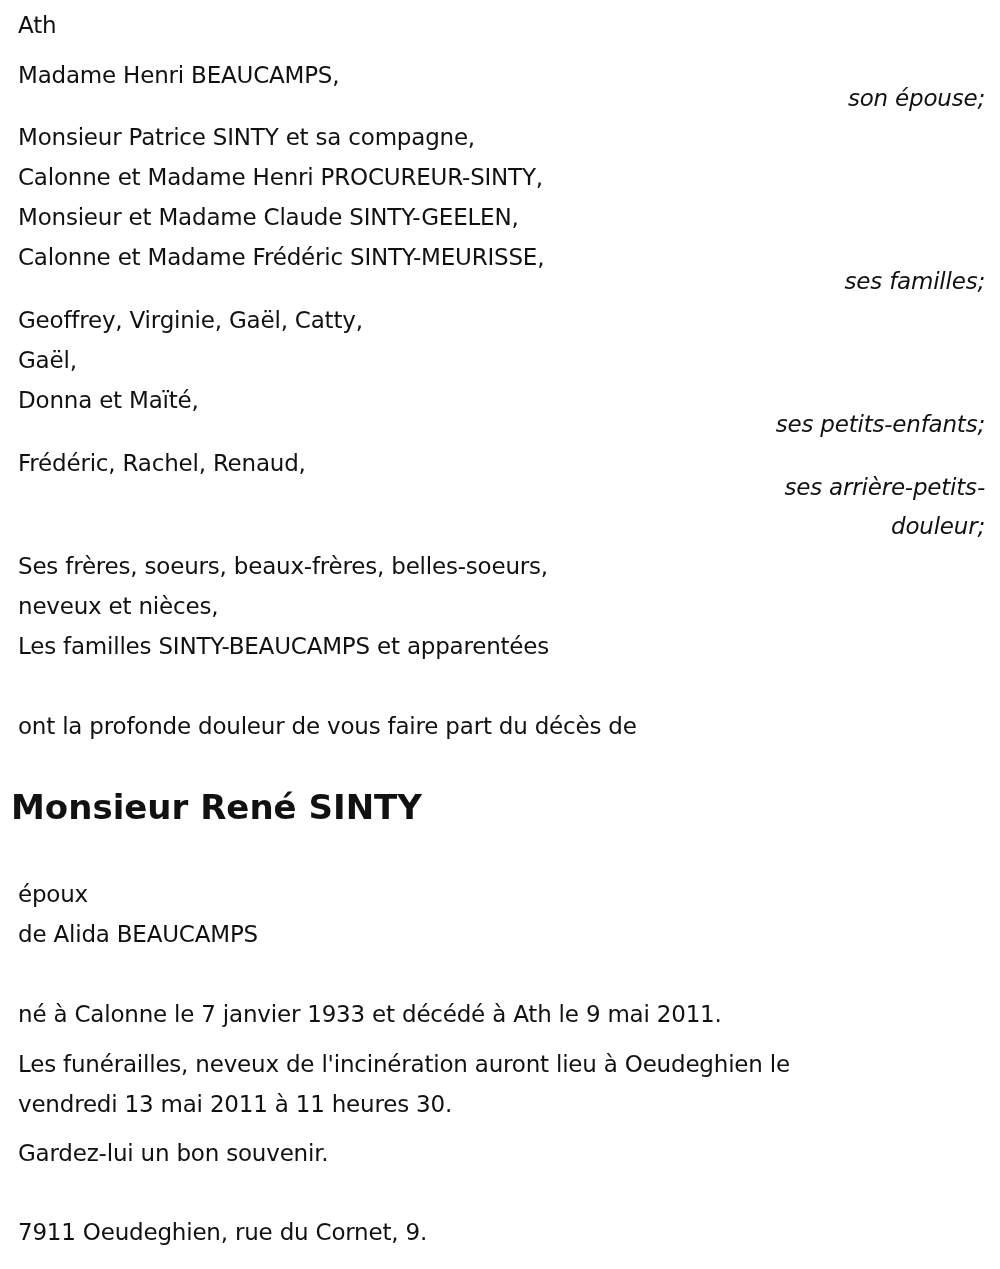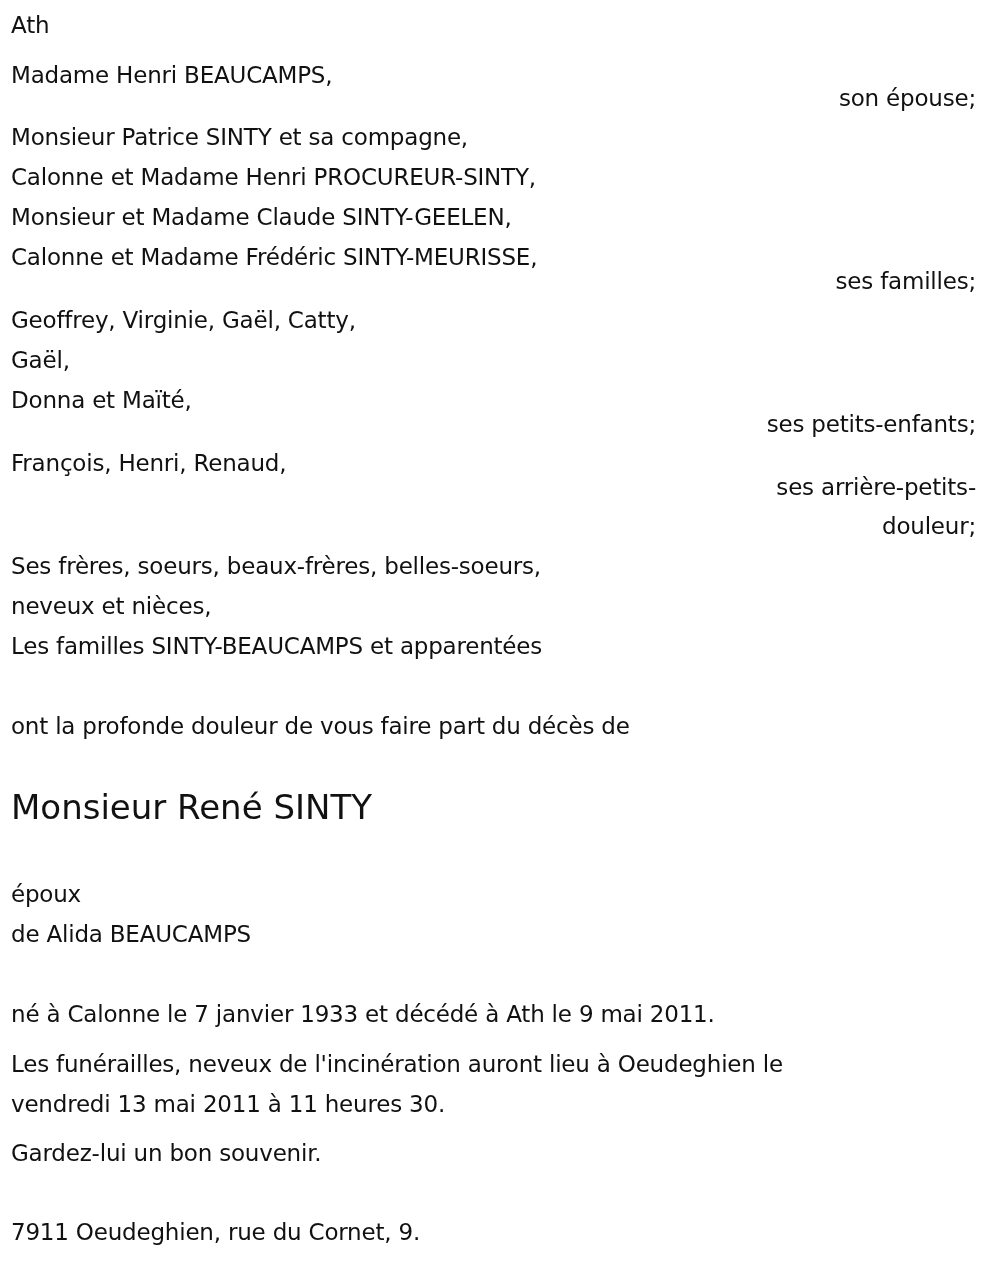"Ath" .line { left: 11px -> 18px }
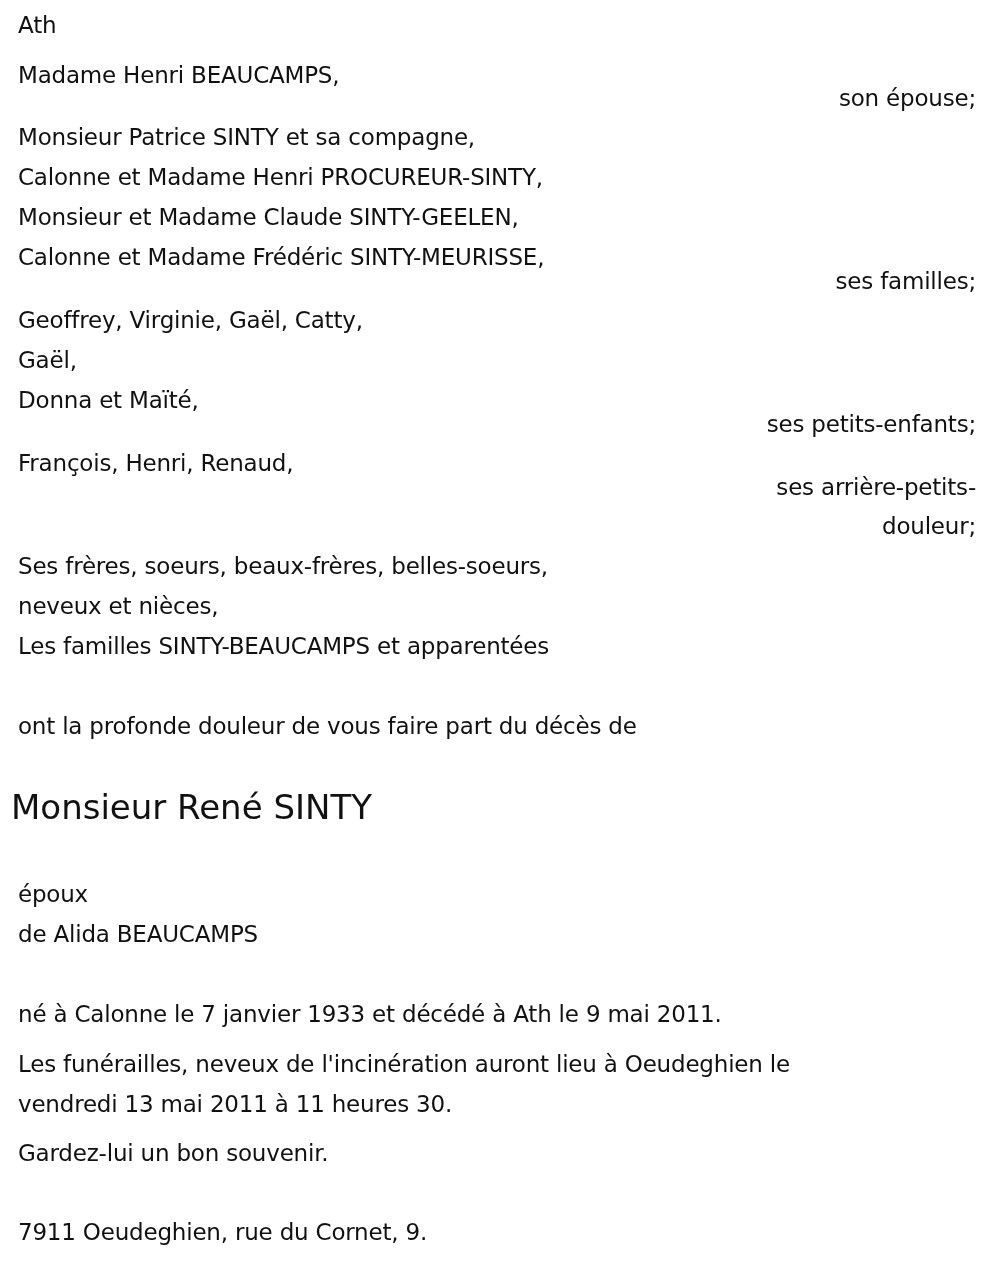"son épouse;" .right { font-style: none -> italic; right: 24px -> 15px }
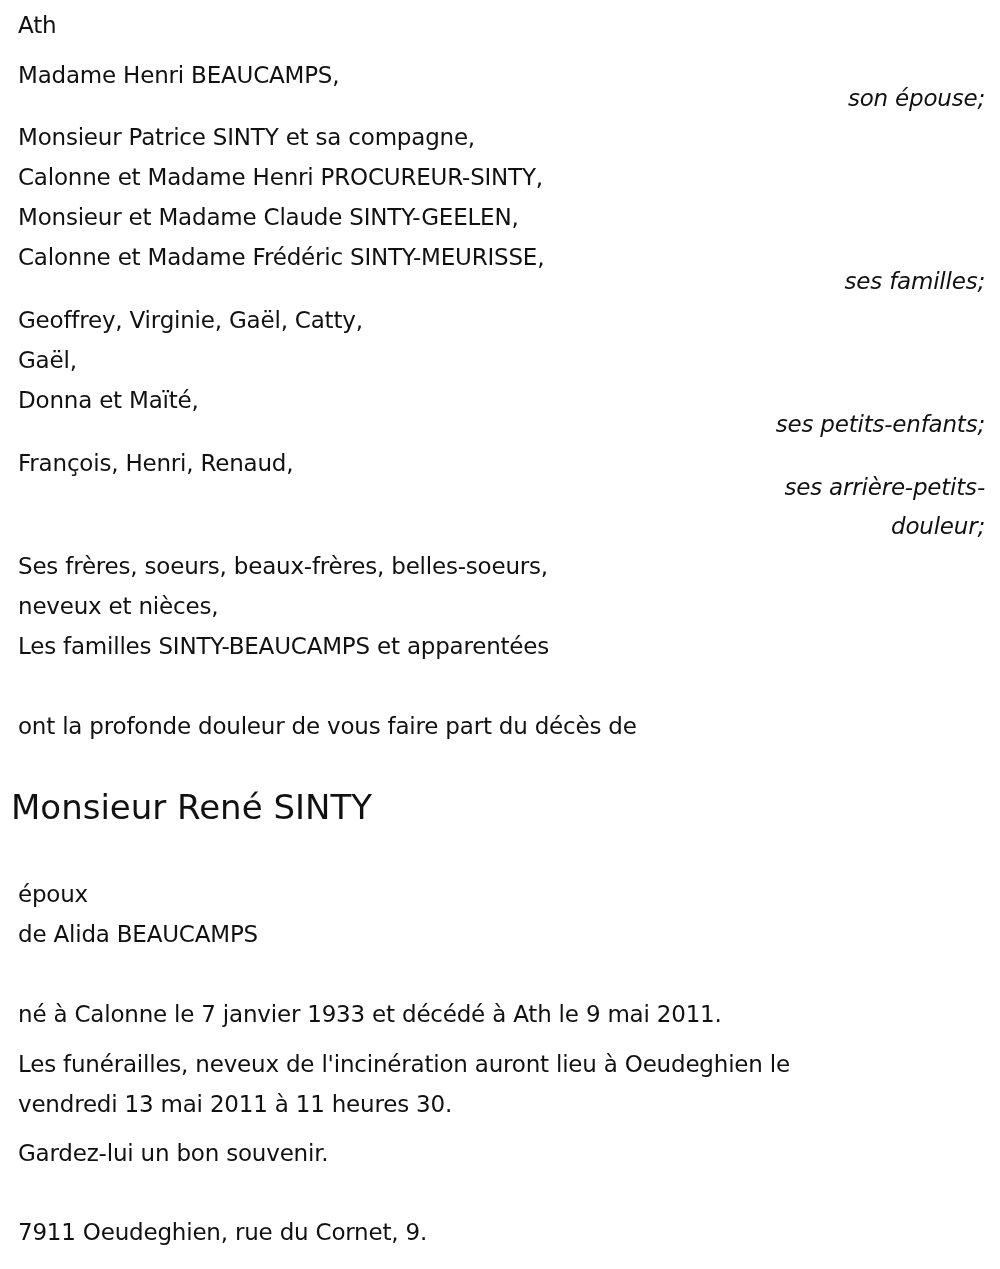"François, Henri, Renaud," div.line { text: François, Henri -> Frédéric, Rachel }
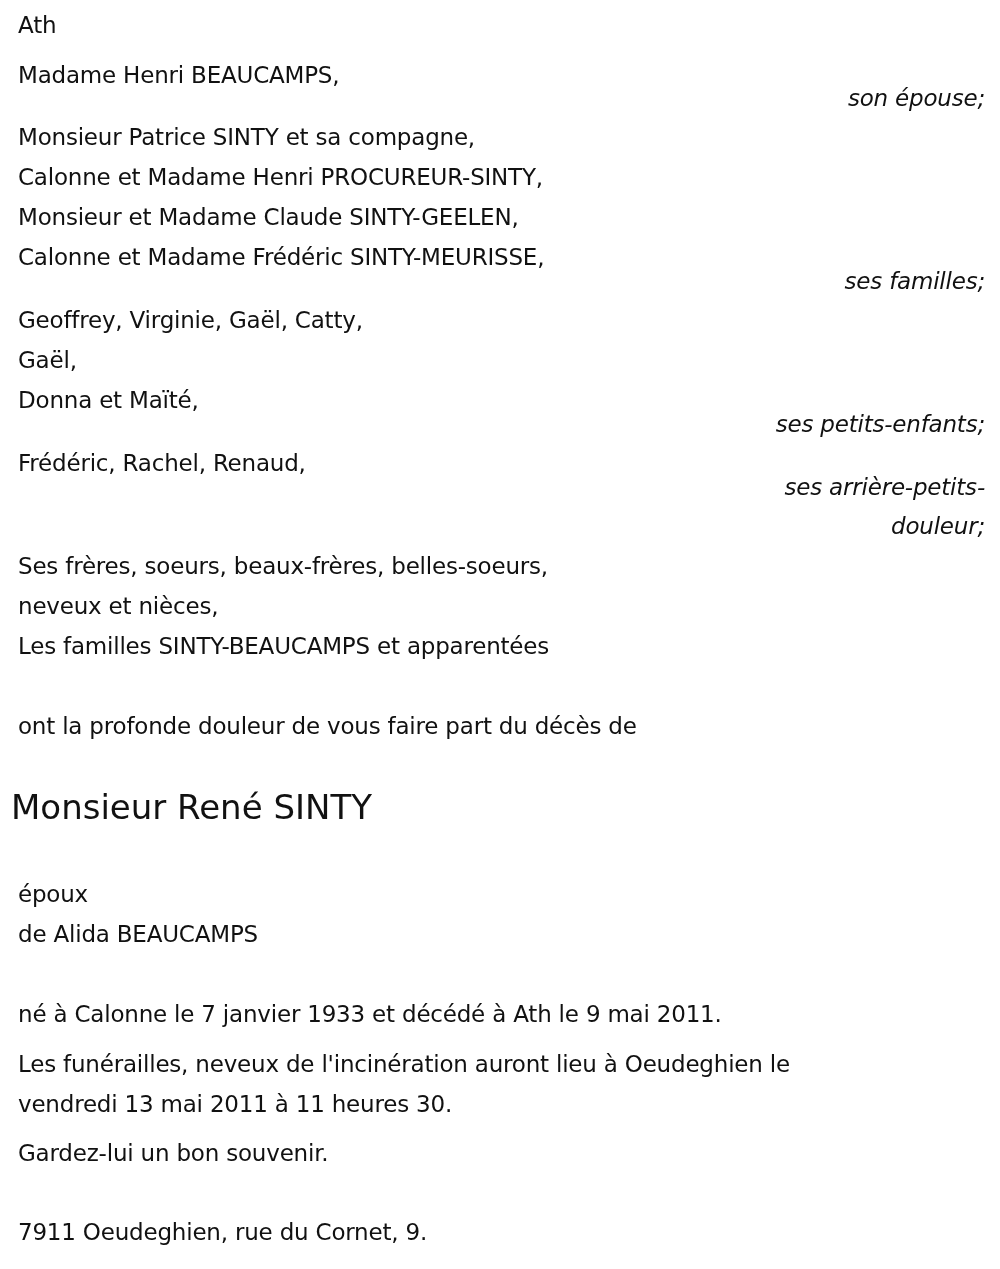"Monsieur René SINTY" .title { font-weight: normal -> bold }
